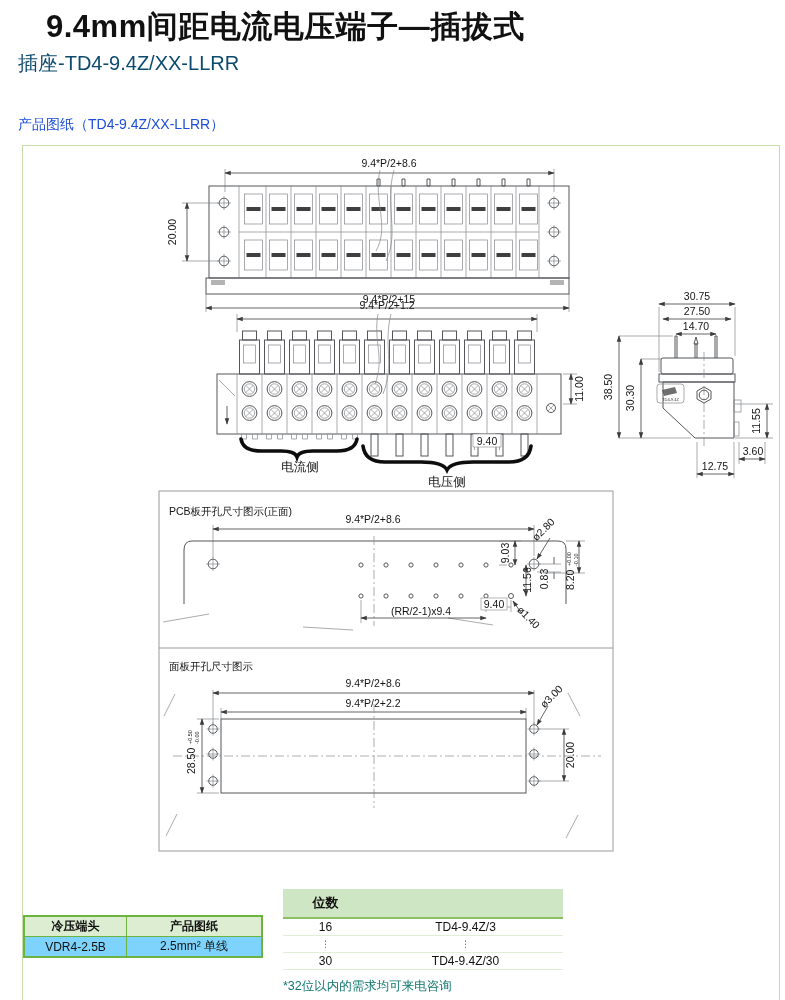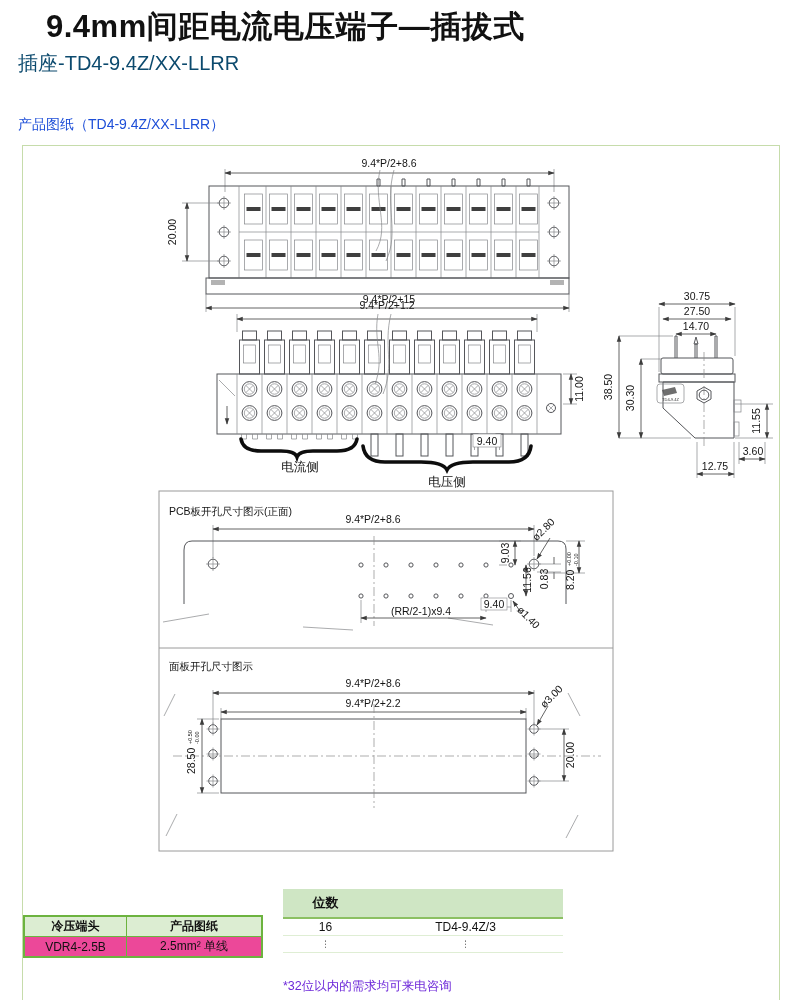"VDR4-2.5B" .wire-table td { background: #ec4899 -> #7dd3fc }
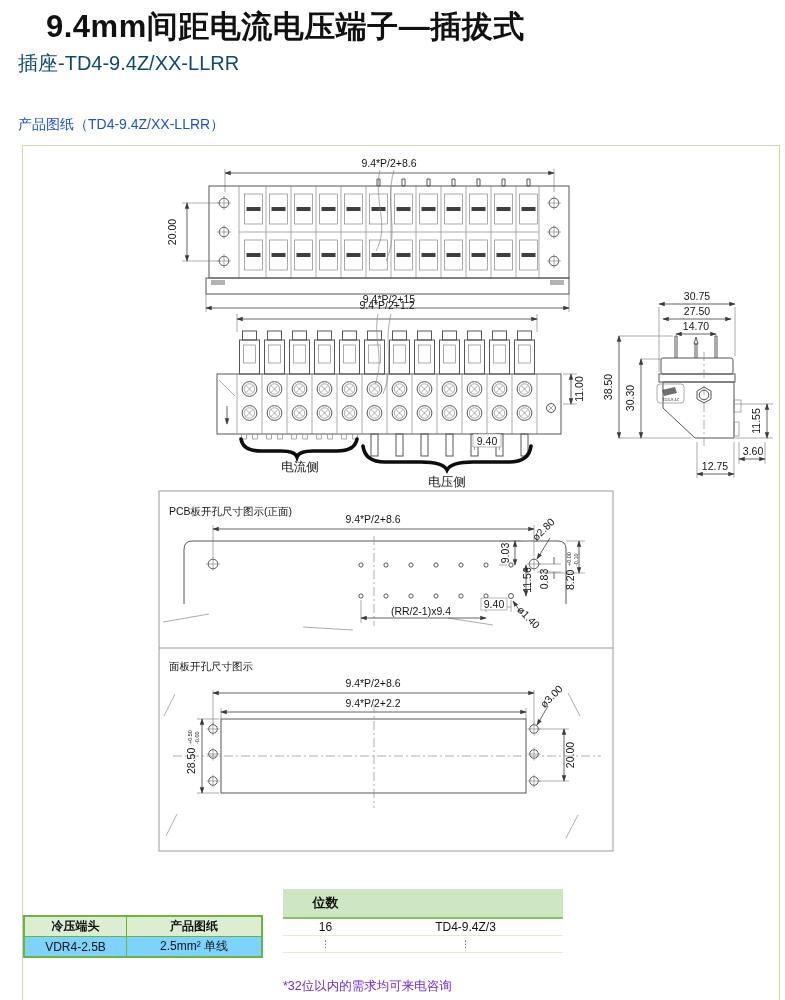"30" div.mt-row { html: none -> <div> <div>30</div> <div>TD4-9.4Z/30</div> </div> }
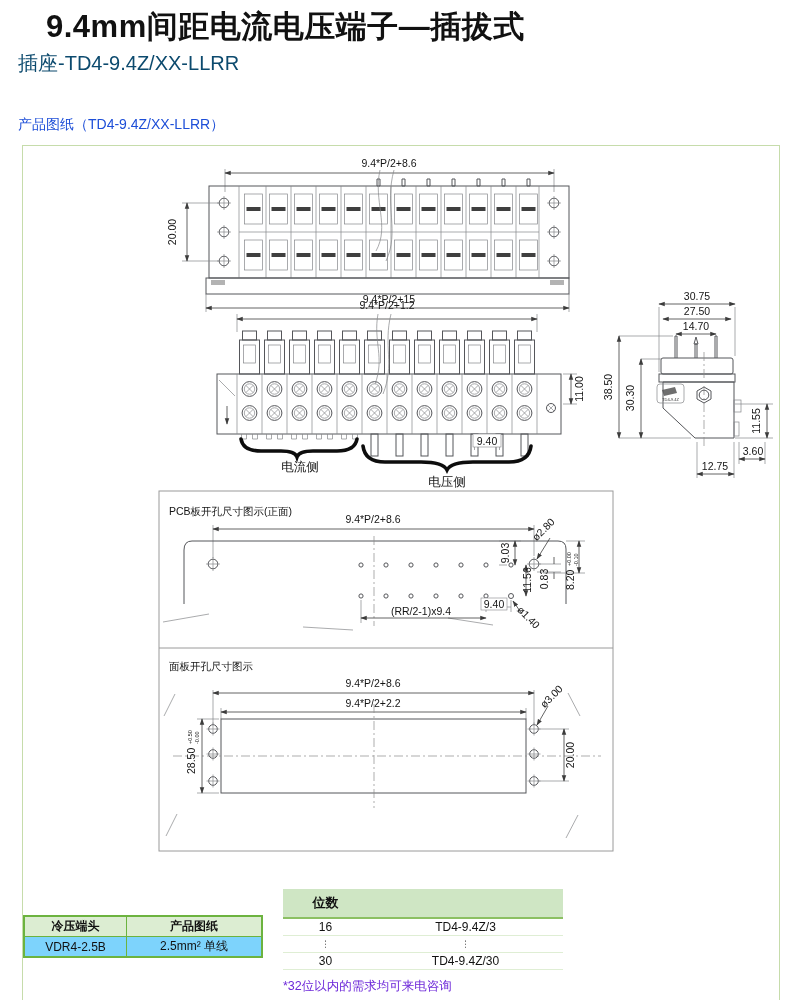"*32位以内的需求均可来电咨询" .model-note { color: #6d28d9 -> #0f766e }
